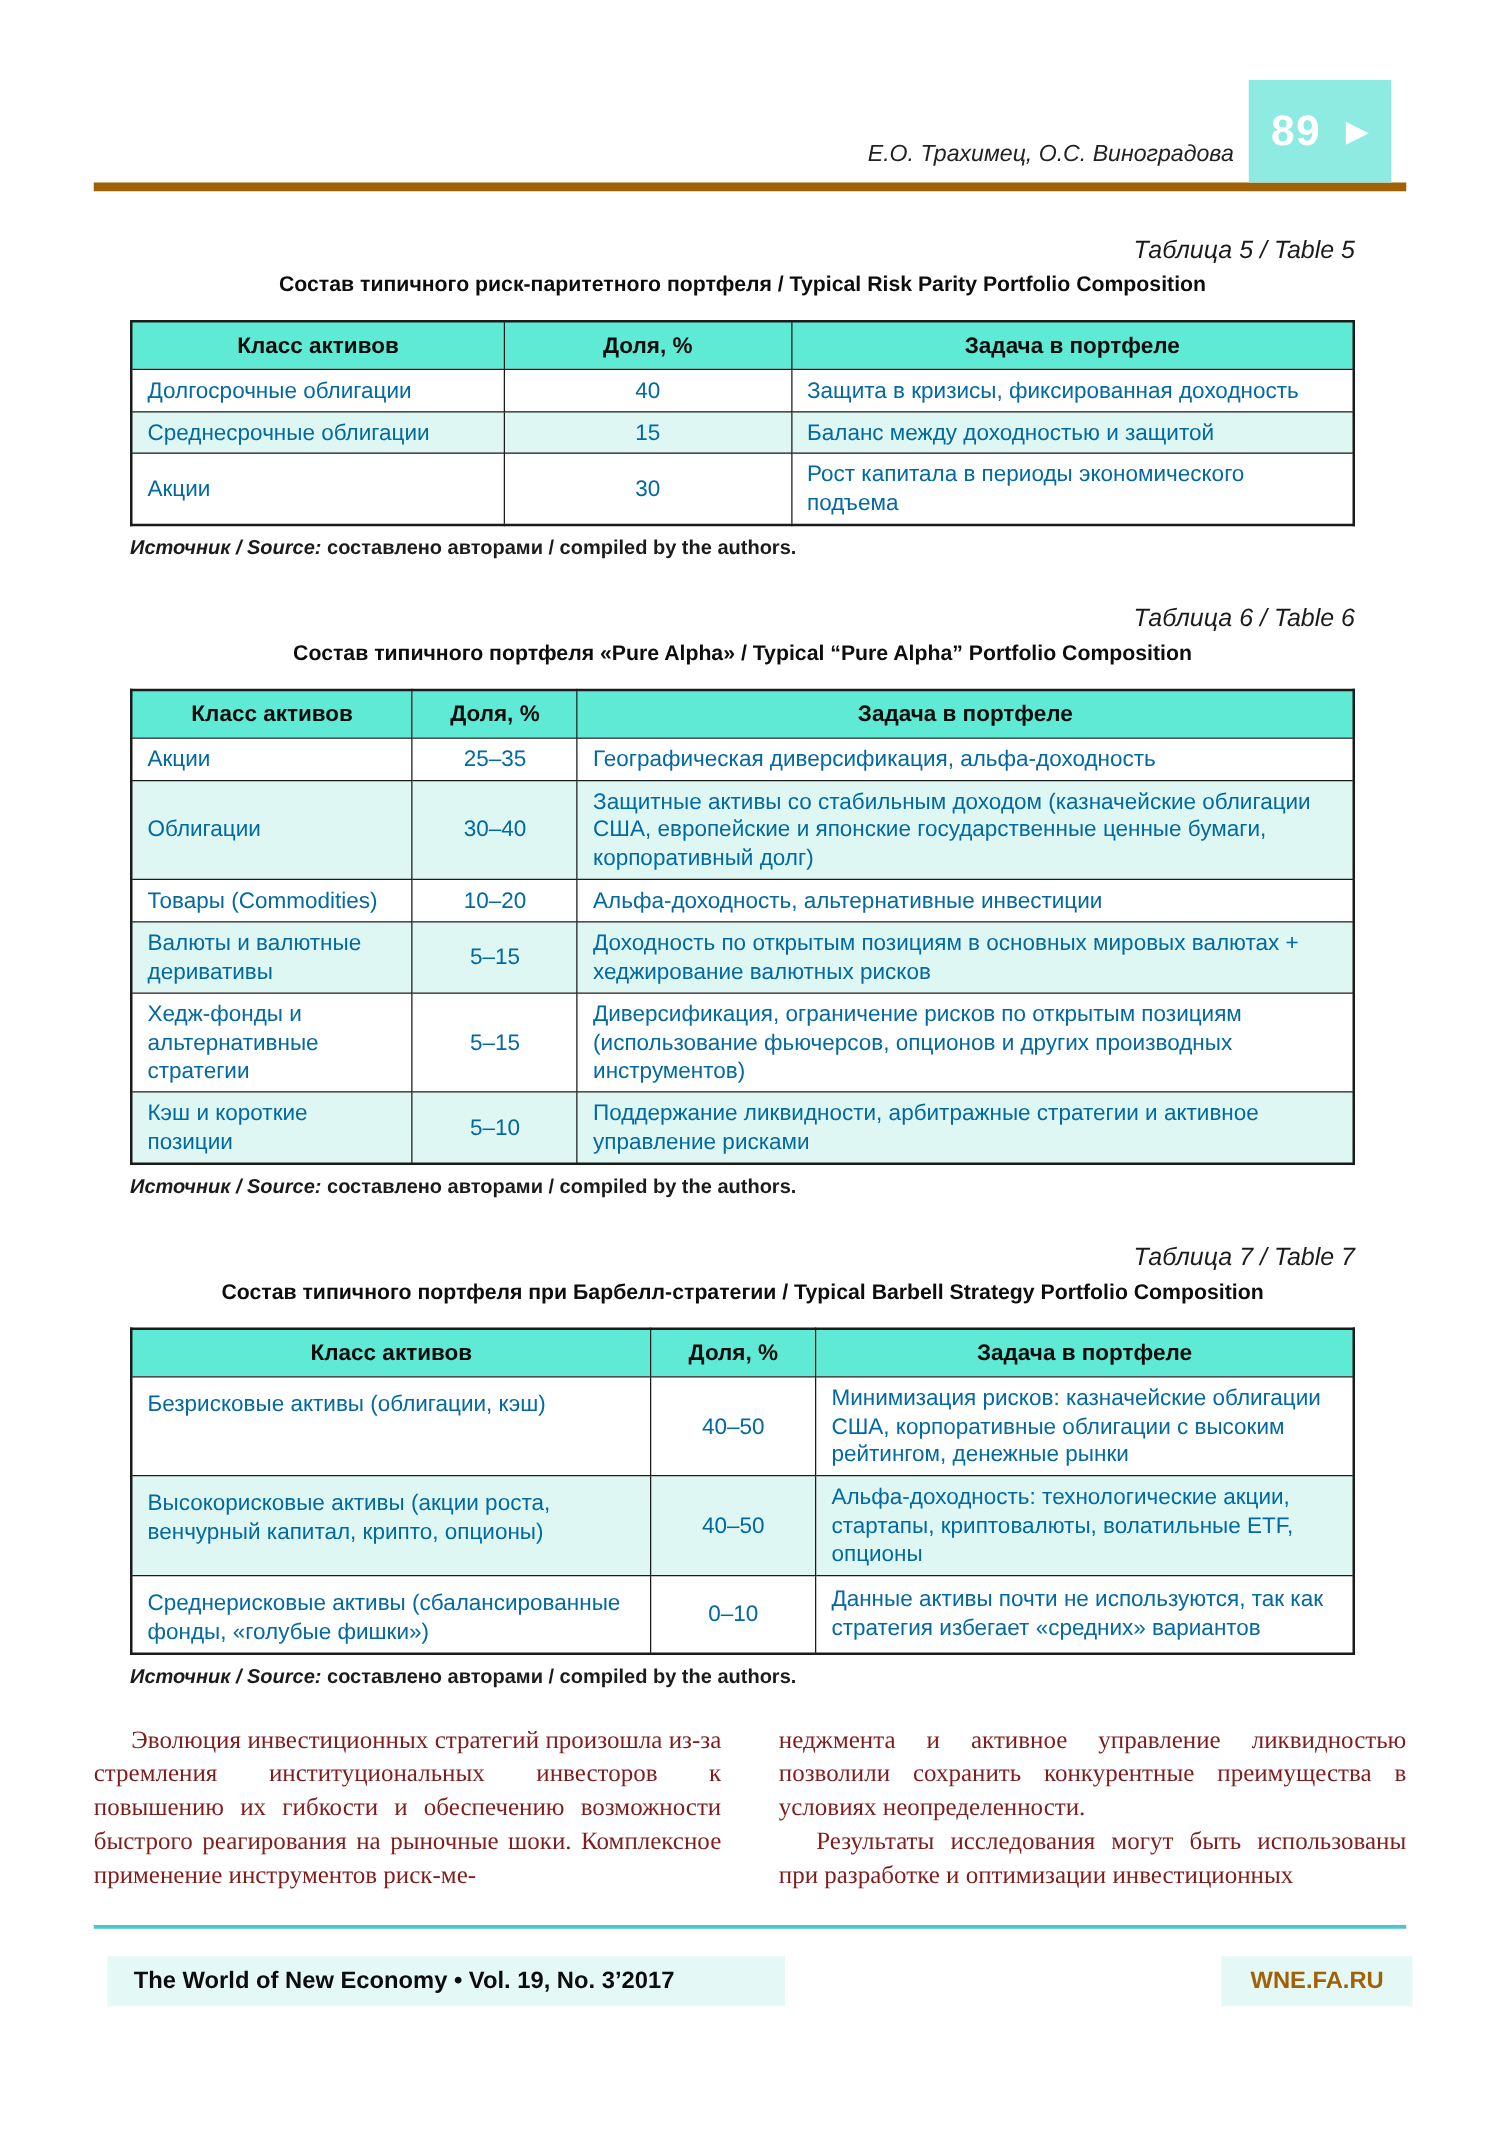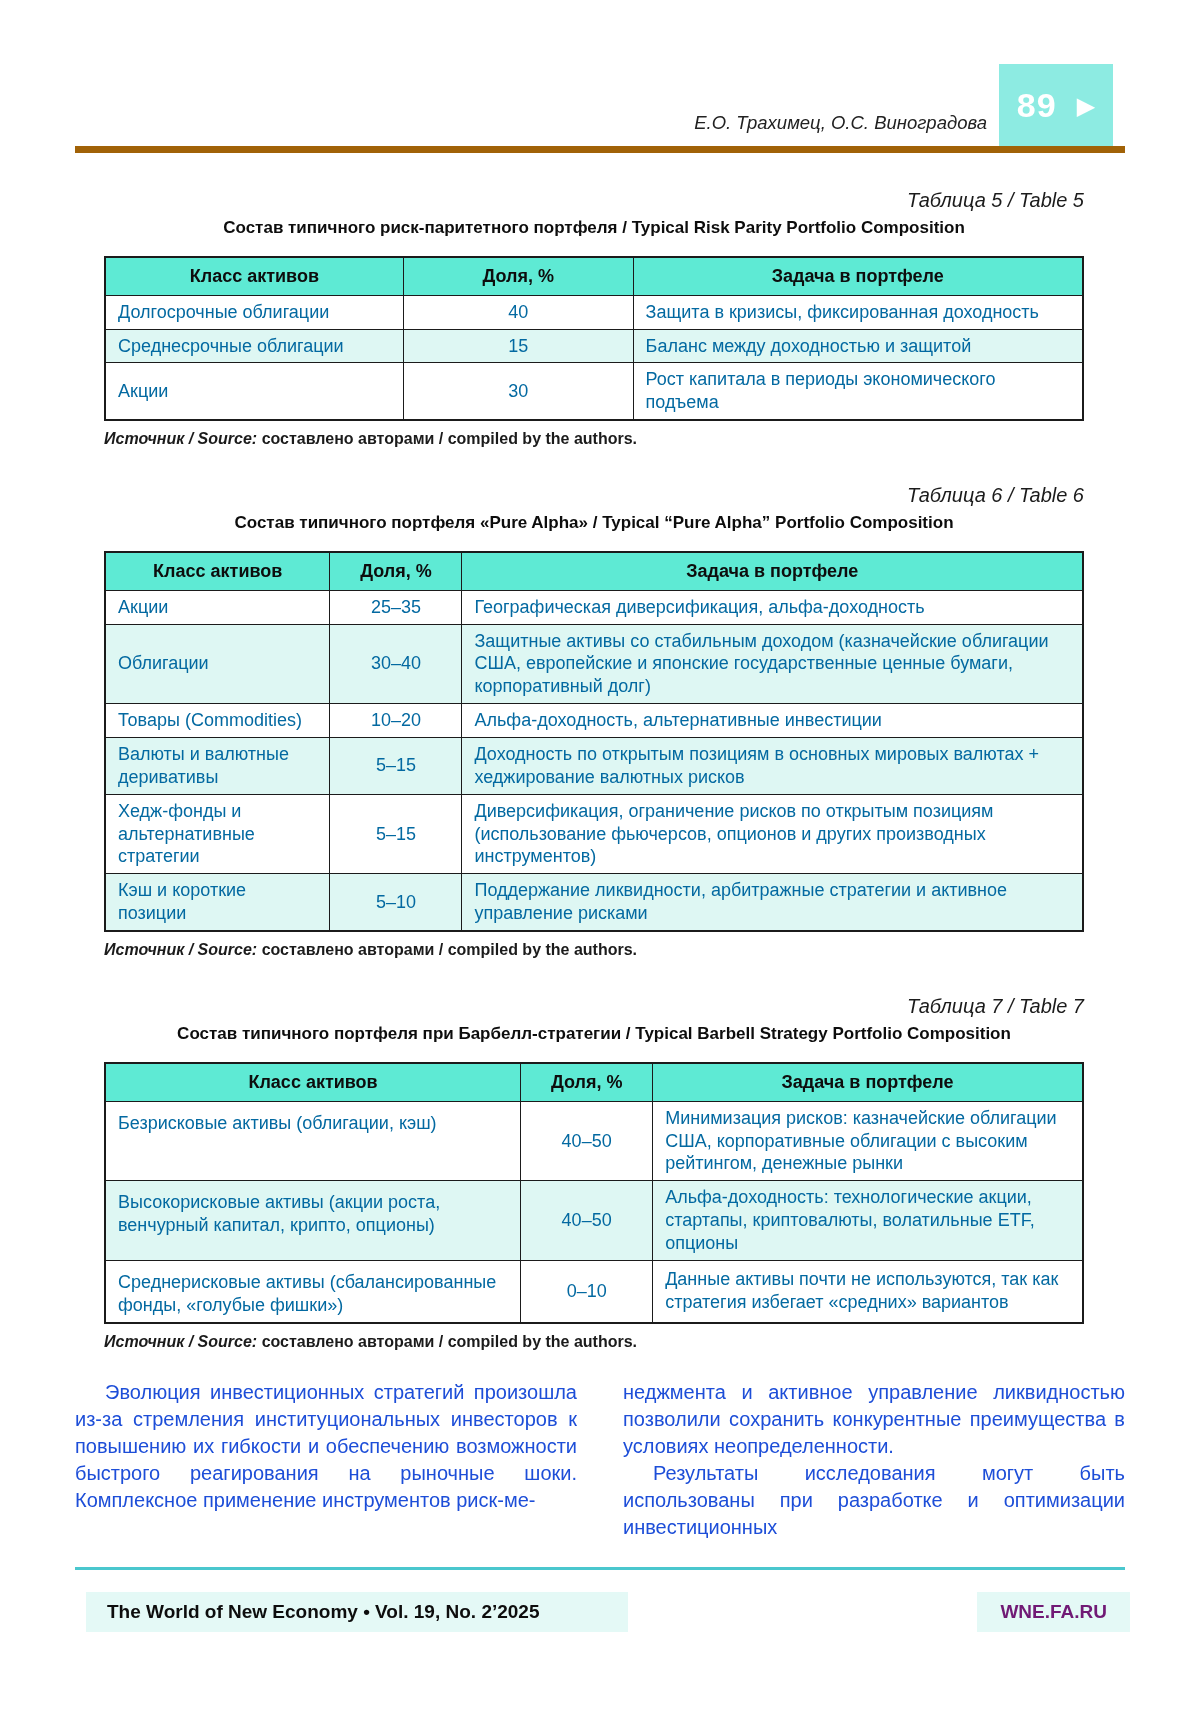"Эволюция инвестиционных стратегий" .body-text { color: #1d4ed8 -> #7f1d1d; font-family: Liberation Sans, sans-serif -> Liberation Serif, serif }
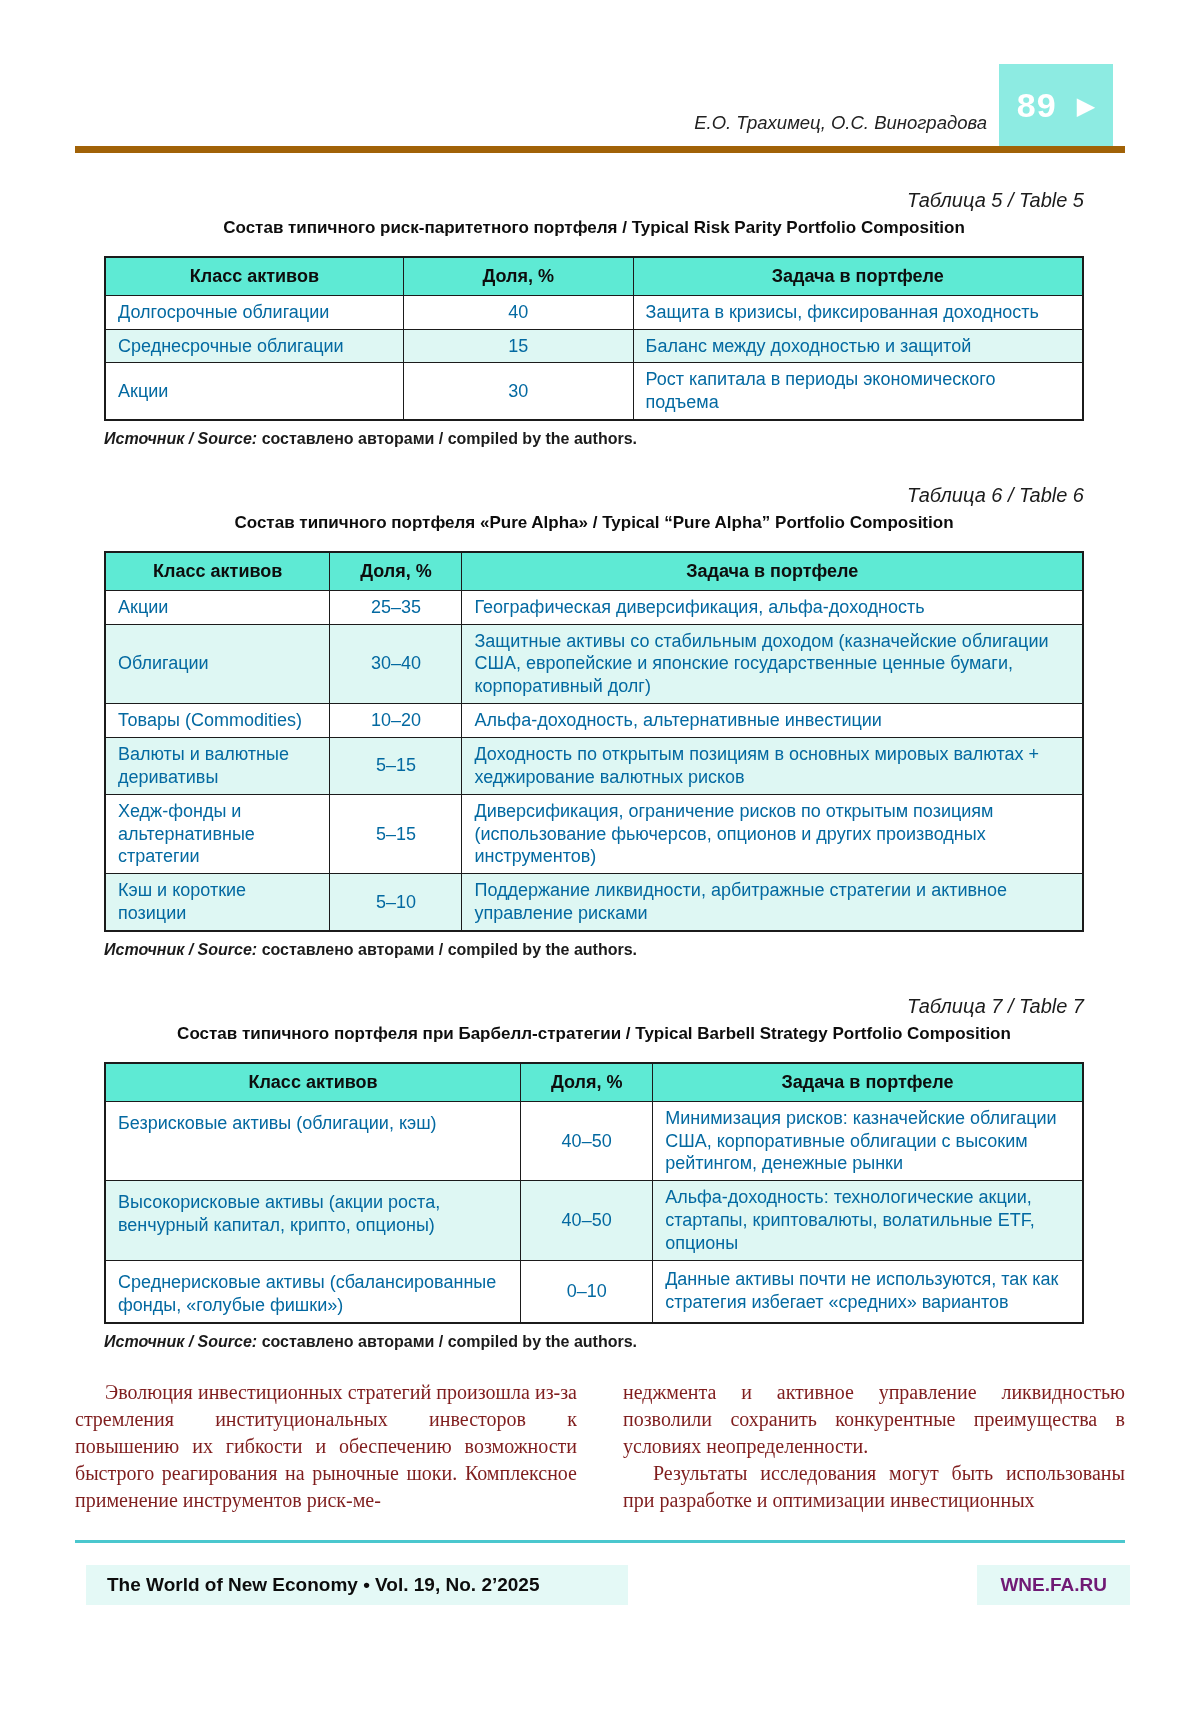"The World of New Economy" div.footer-pill { text: 2’2025 -> 3’2017 }
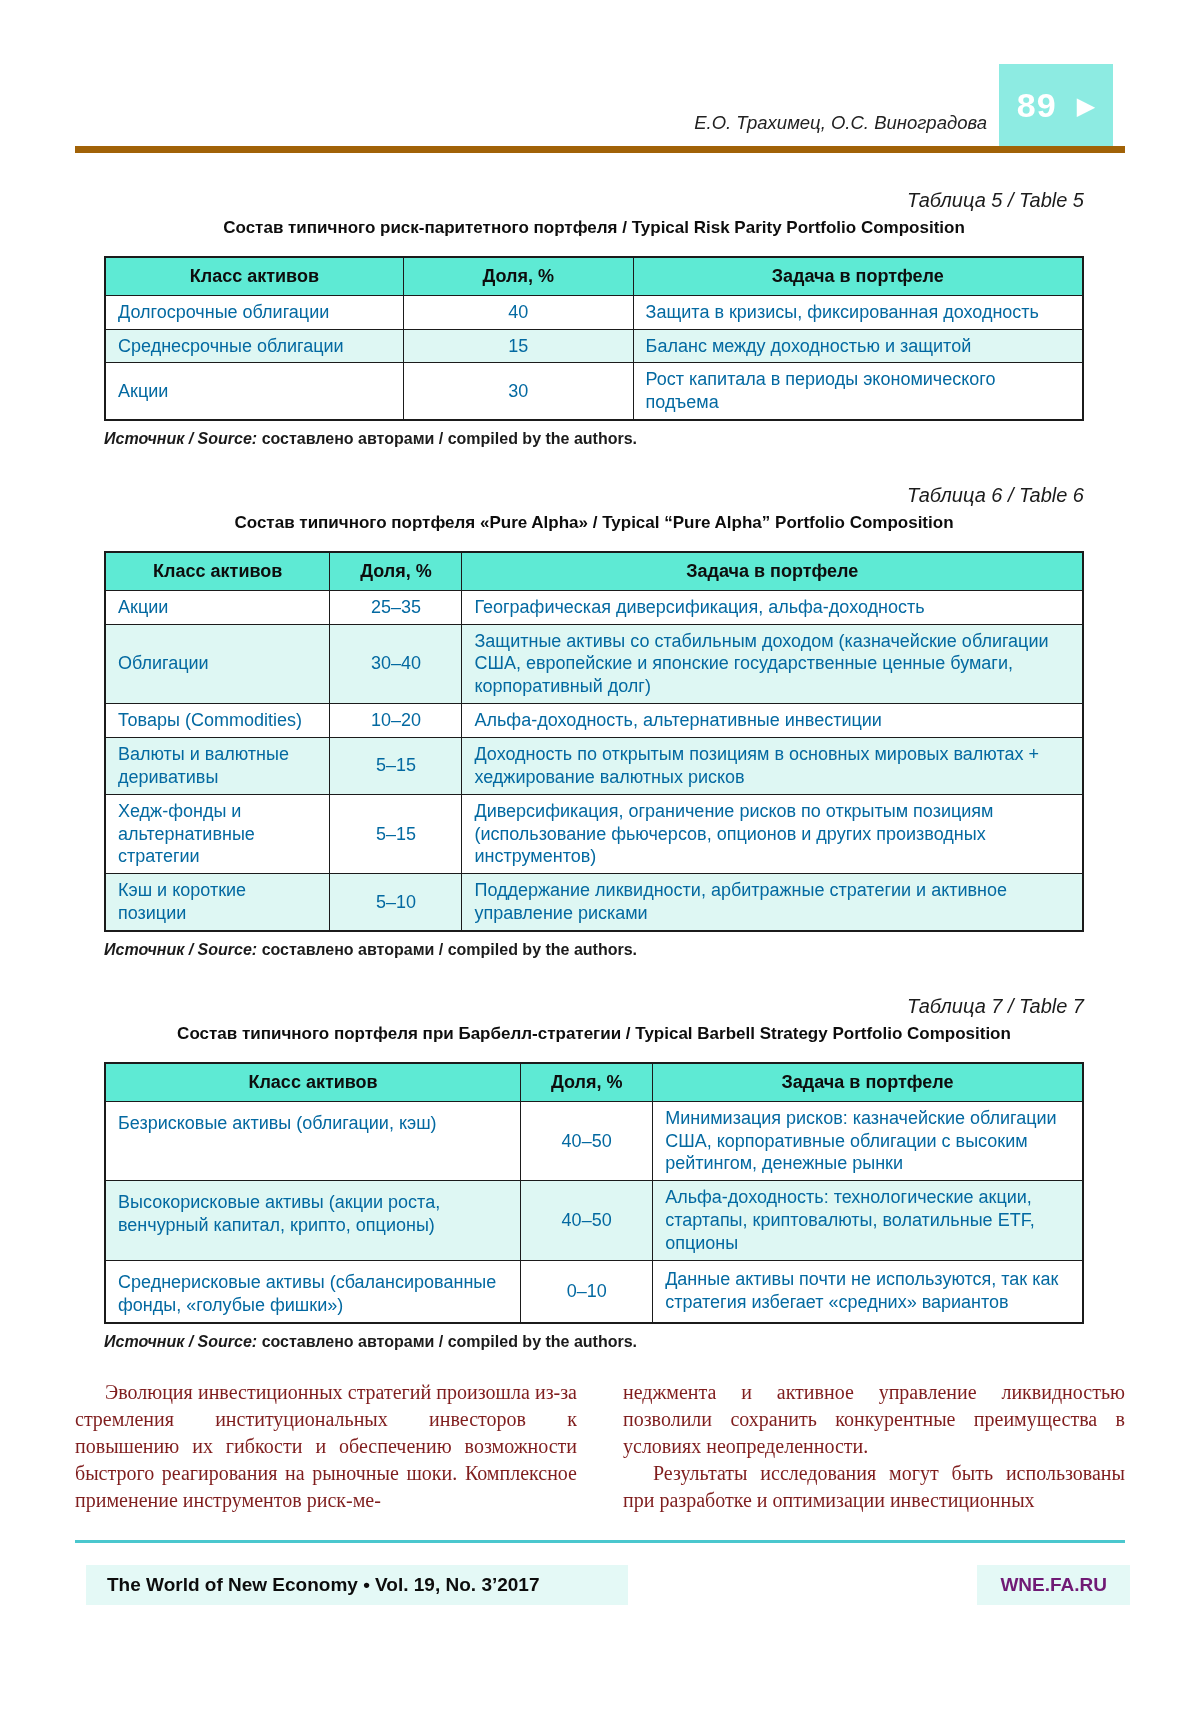"WNE.FA.RU" .footer-pill.site a { color: #701a75 -> #a16207 }
